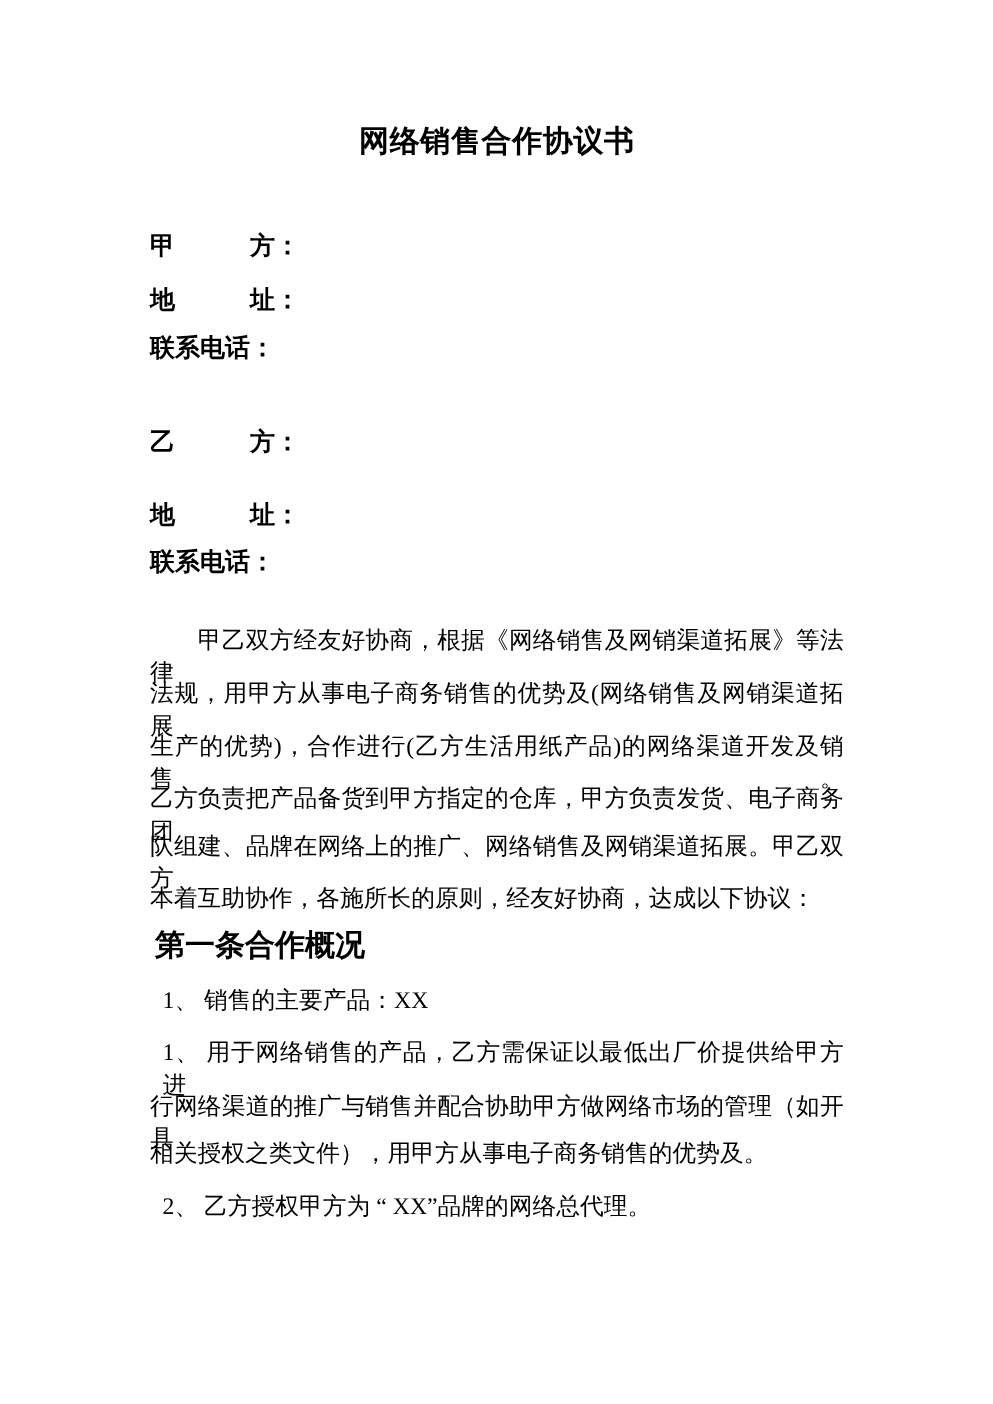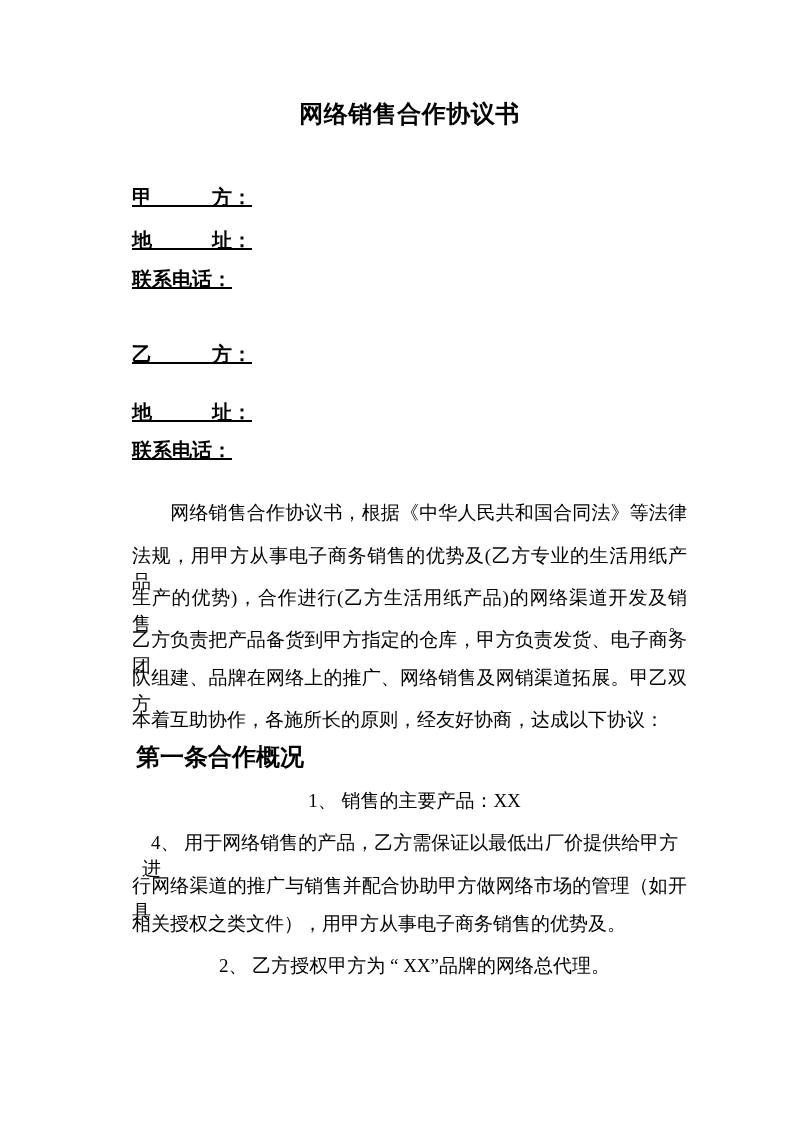"网络销售合作协议书" .doc-page { margin-left: 12px -> none }
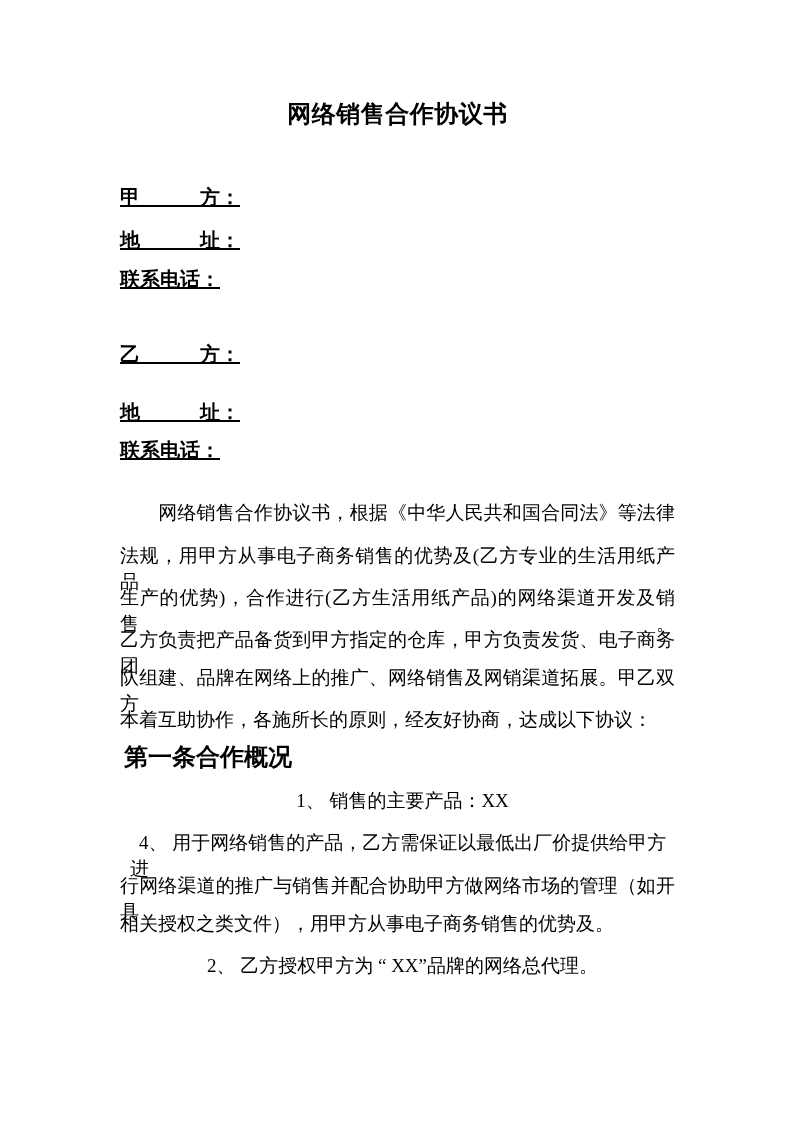"甲 方：" .label { text-decoration: underline -> none }
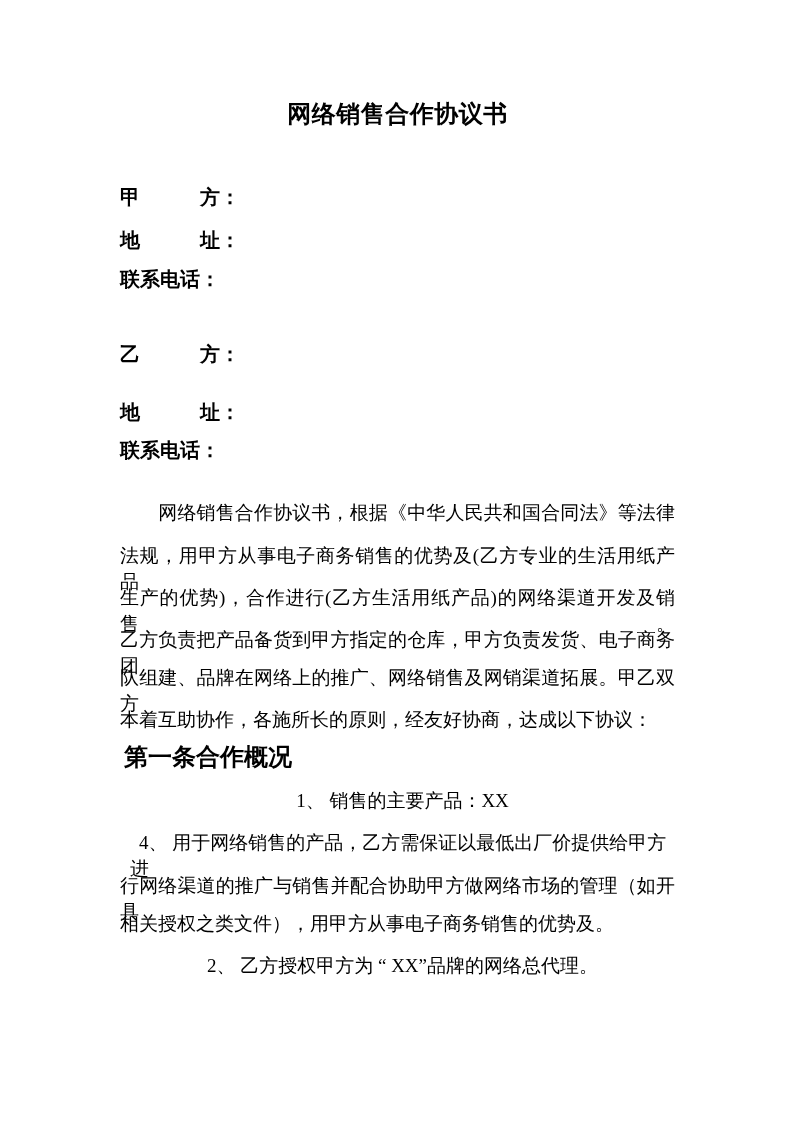"网络销售合作协议书，根据《中华人民共和国合同法》等法律" div.line { text: 网络销售合作协议书，根据《中华人民共和国合同法 -> 甲乙双方经友好协商，根据《网络销售及网销渠道拓展 }
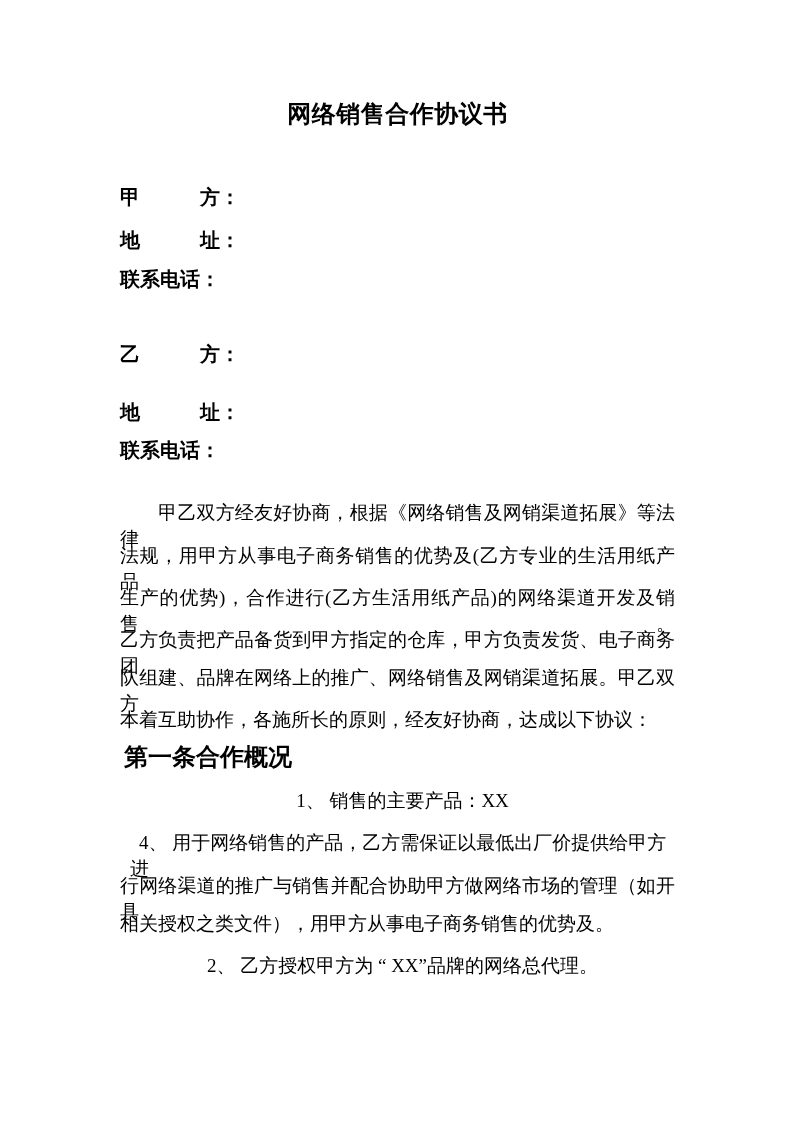"法规，用甲方从事电子商务销售的优势及(乙方专业的生活用纸产品" div.line { text: 乙方专业的生活用纸产品 -> 网络销售及网销渠道拓展 }
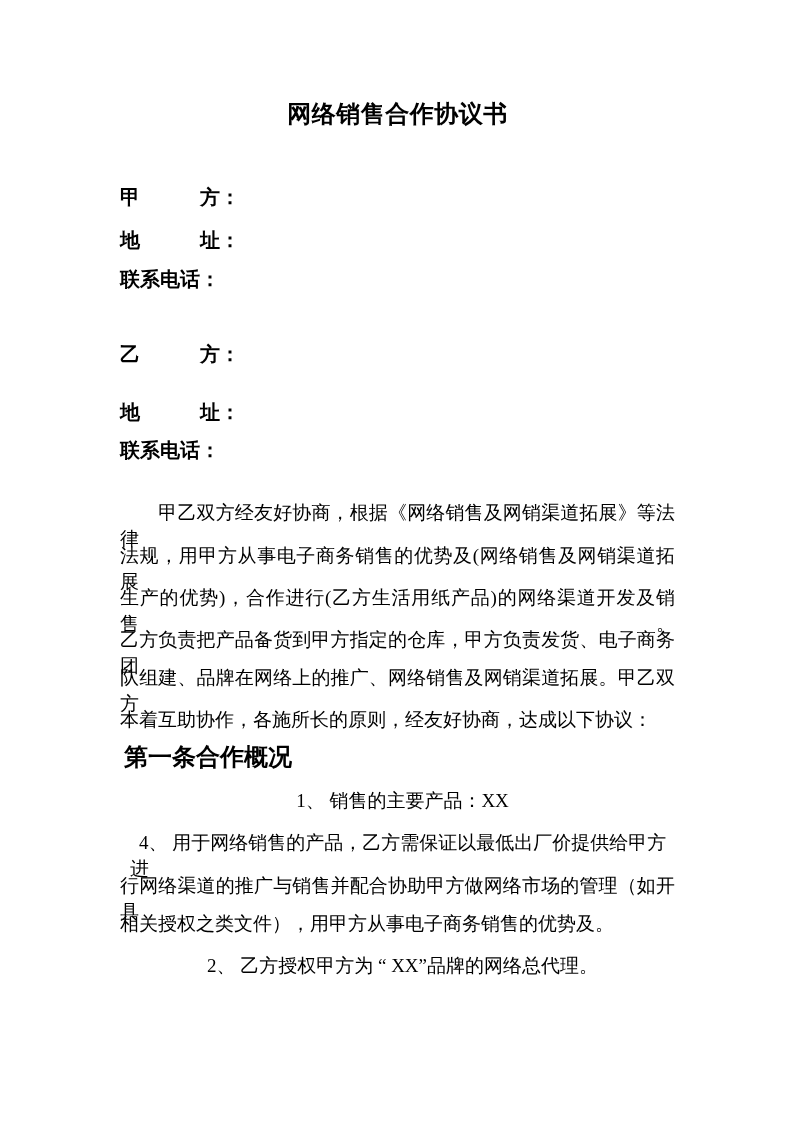"1、 销售的主要产品：XX" .num { text-align: center -> none }
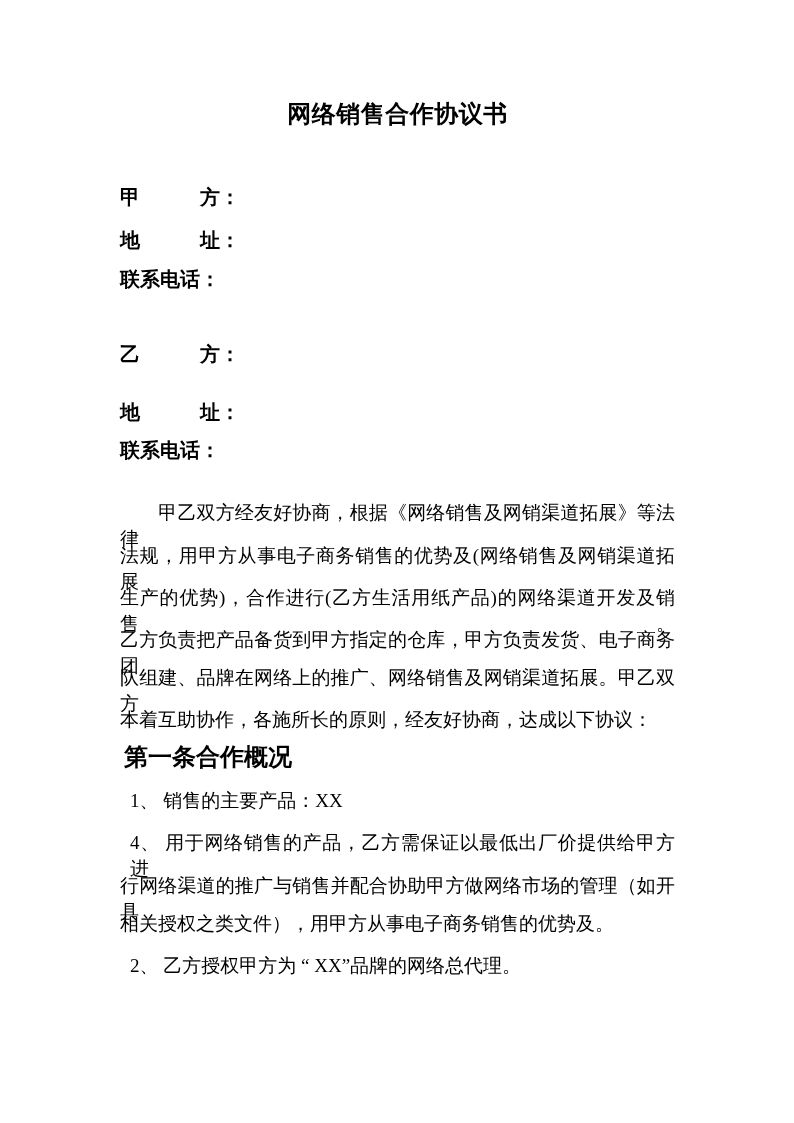"4、 用于网络销售的产品，乙方需保证以最低出厂价提供给甲方进" div.line { text: 4 -> 1 }
